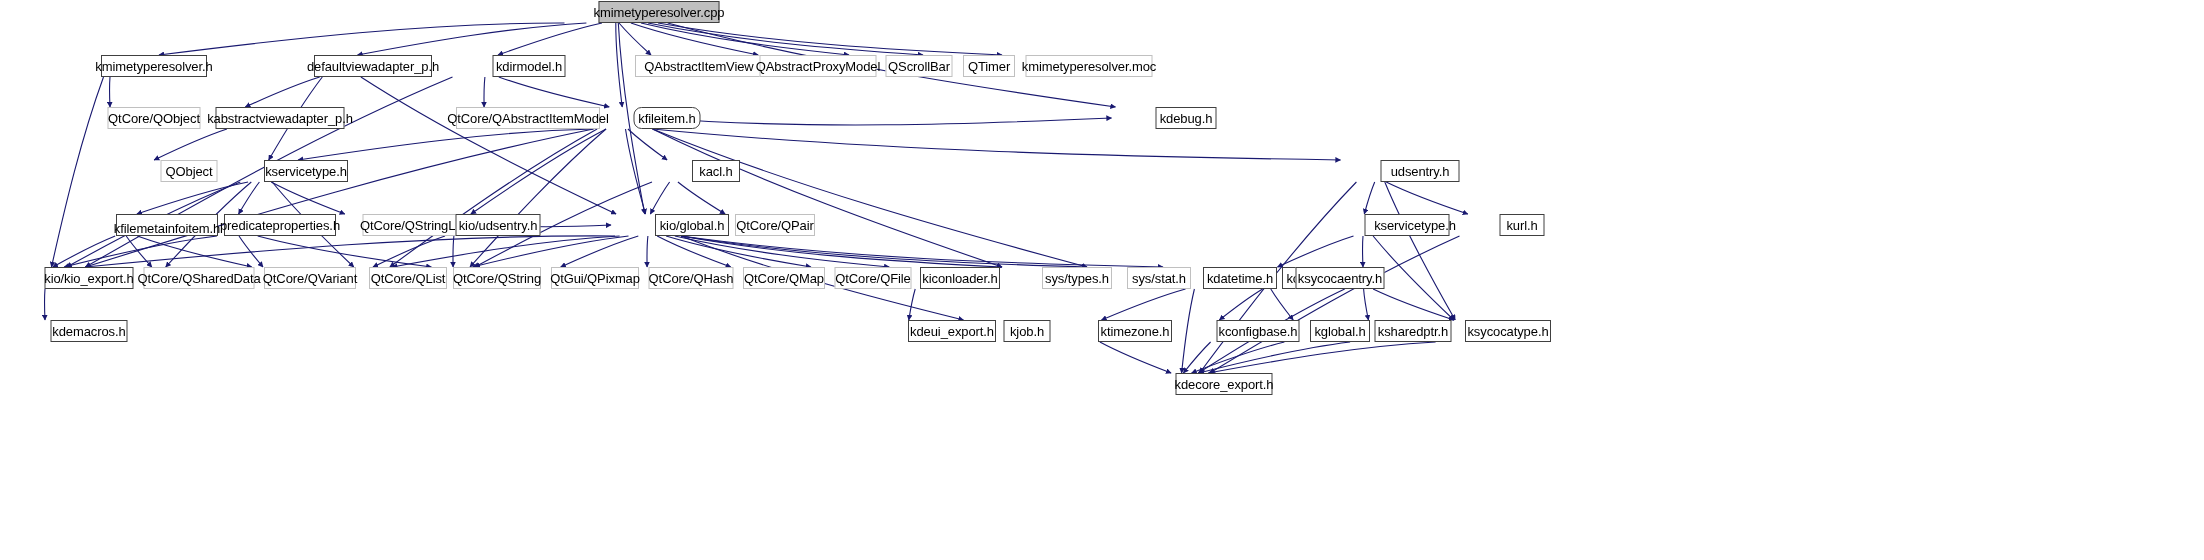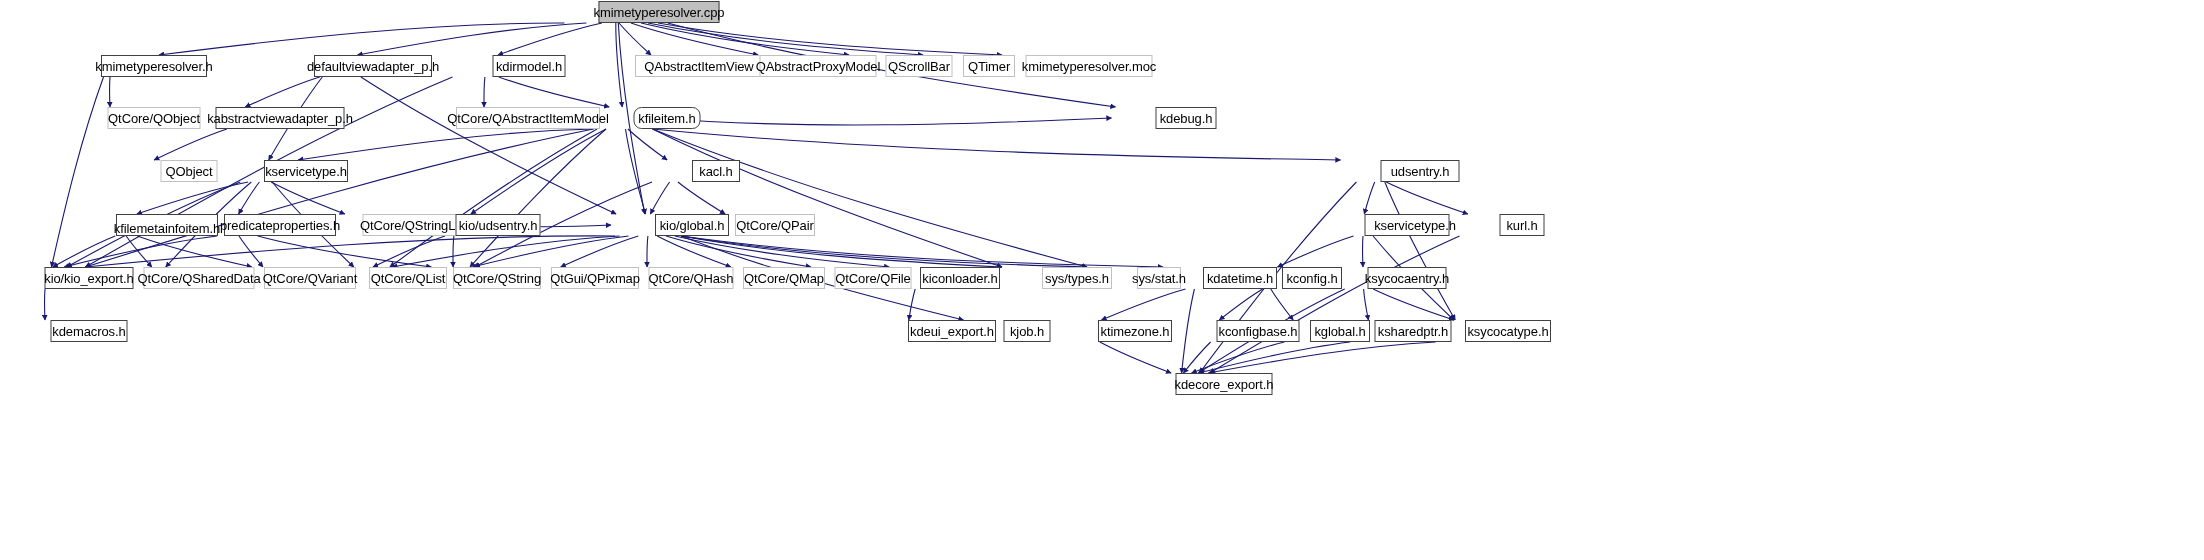"sys/stat.h" div.node { width: 44px -> 64px }
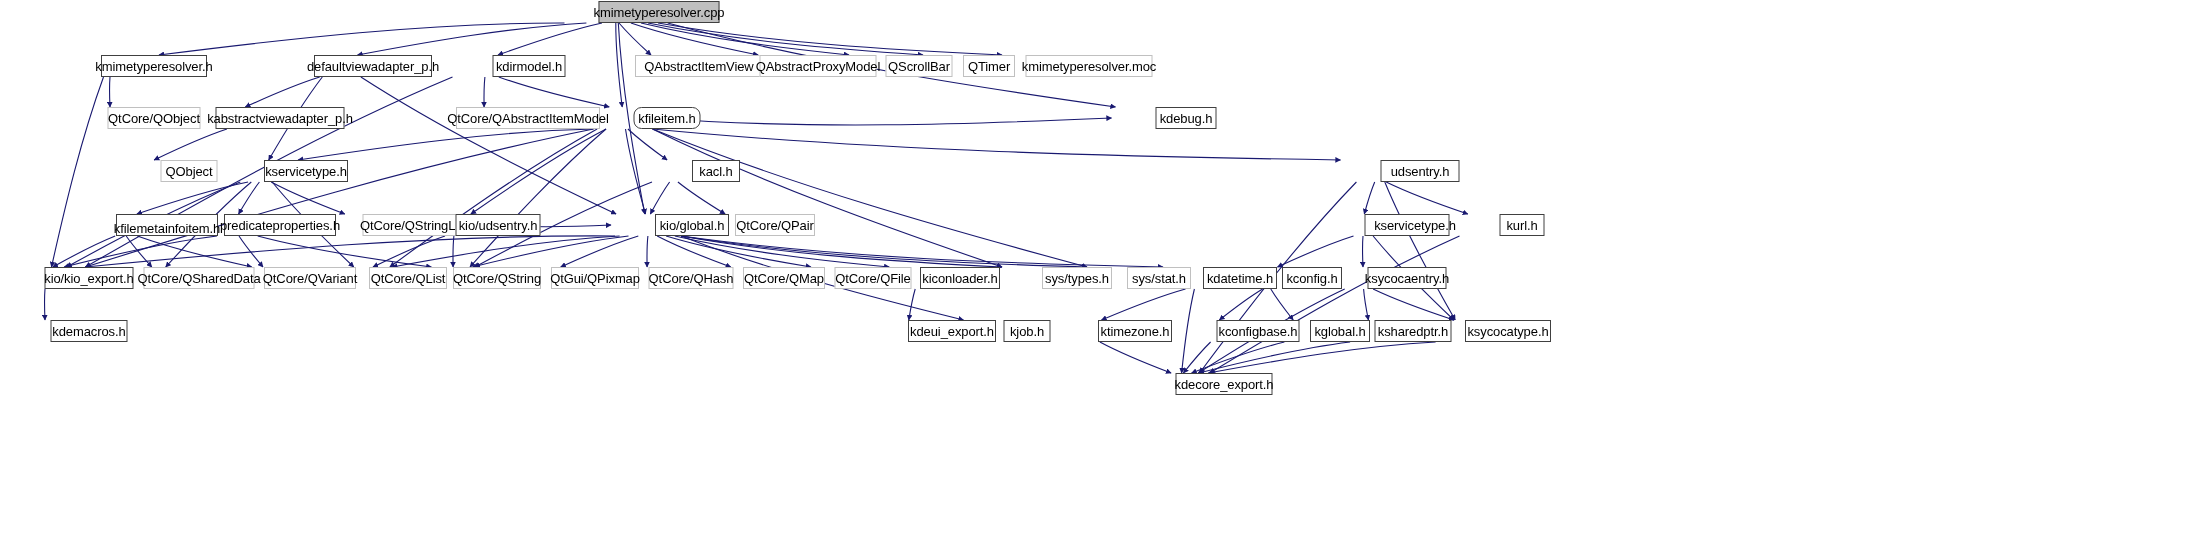"ksycocaentry.h" div.node { left: 1363px -> 1296px; width: 79px -> 89px }
